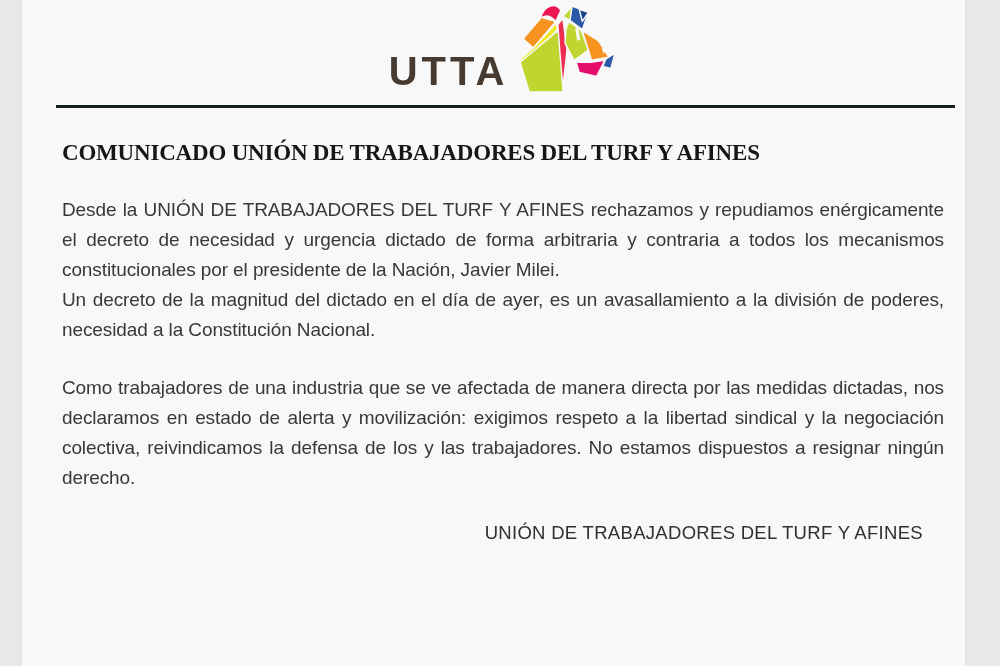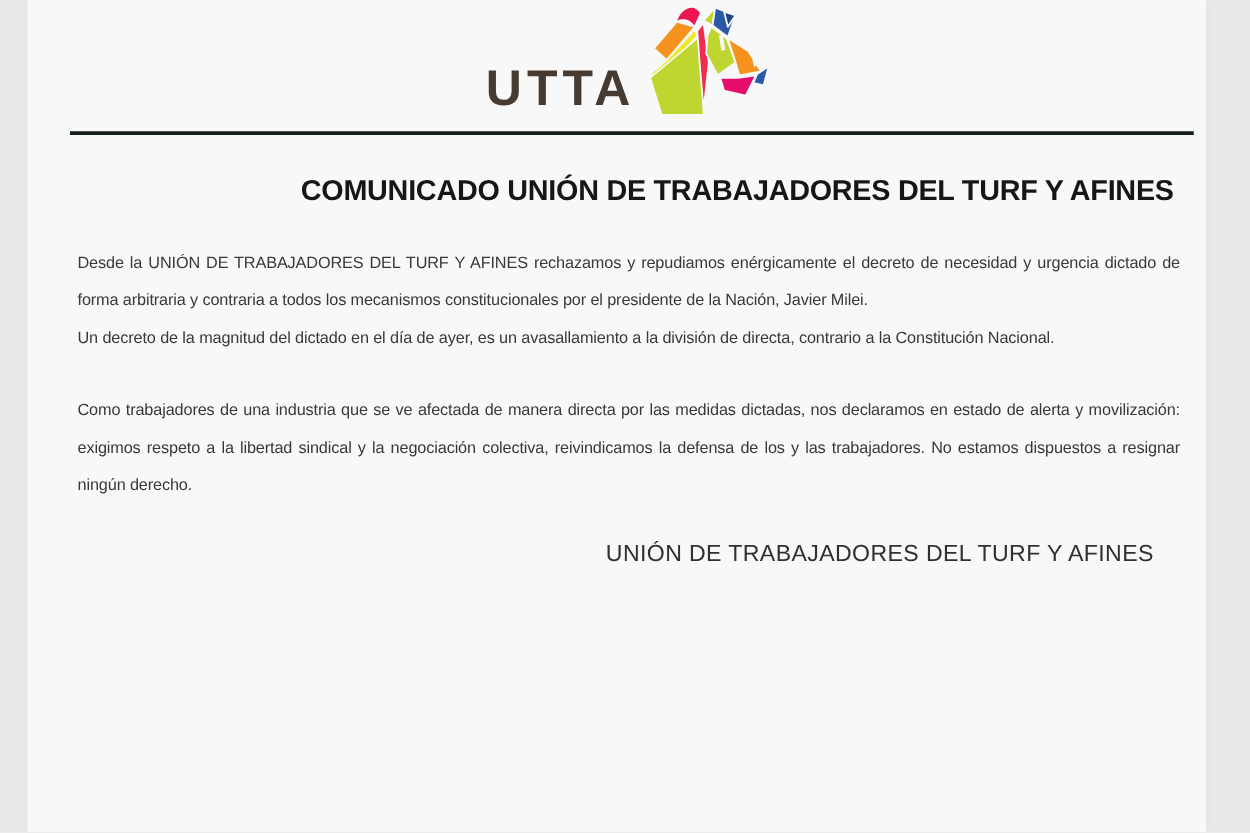"COMUNICADO UNIÓN DE TRABAJADORES DEL" .title { font-family: none -> Liberation Serif, serif; text-align: right -> left }
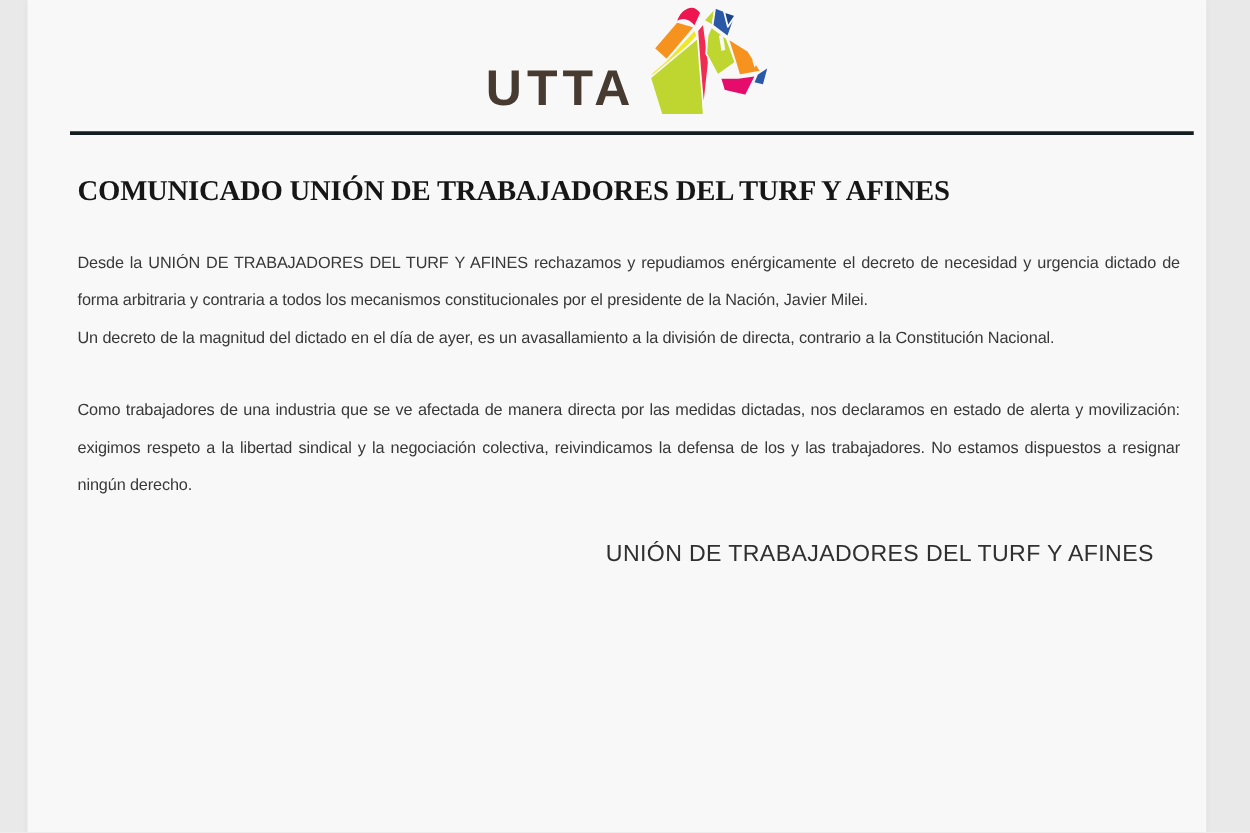"Desde la UNIÓN DE TRABAJADORES" .body-text { font-size: 13px -> 19px }
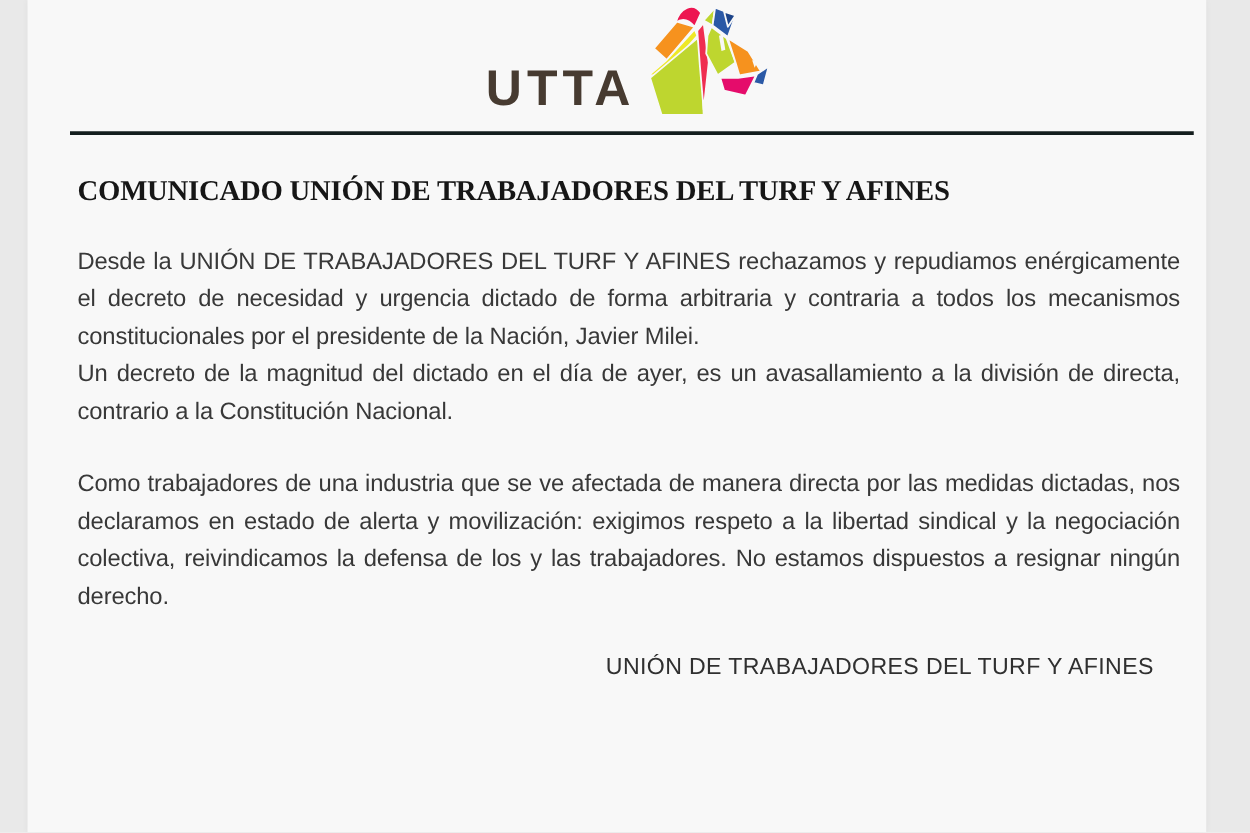"Un decreto de la magnitud" p { text: directa, contrario -> poderes, necesidad }
